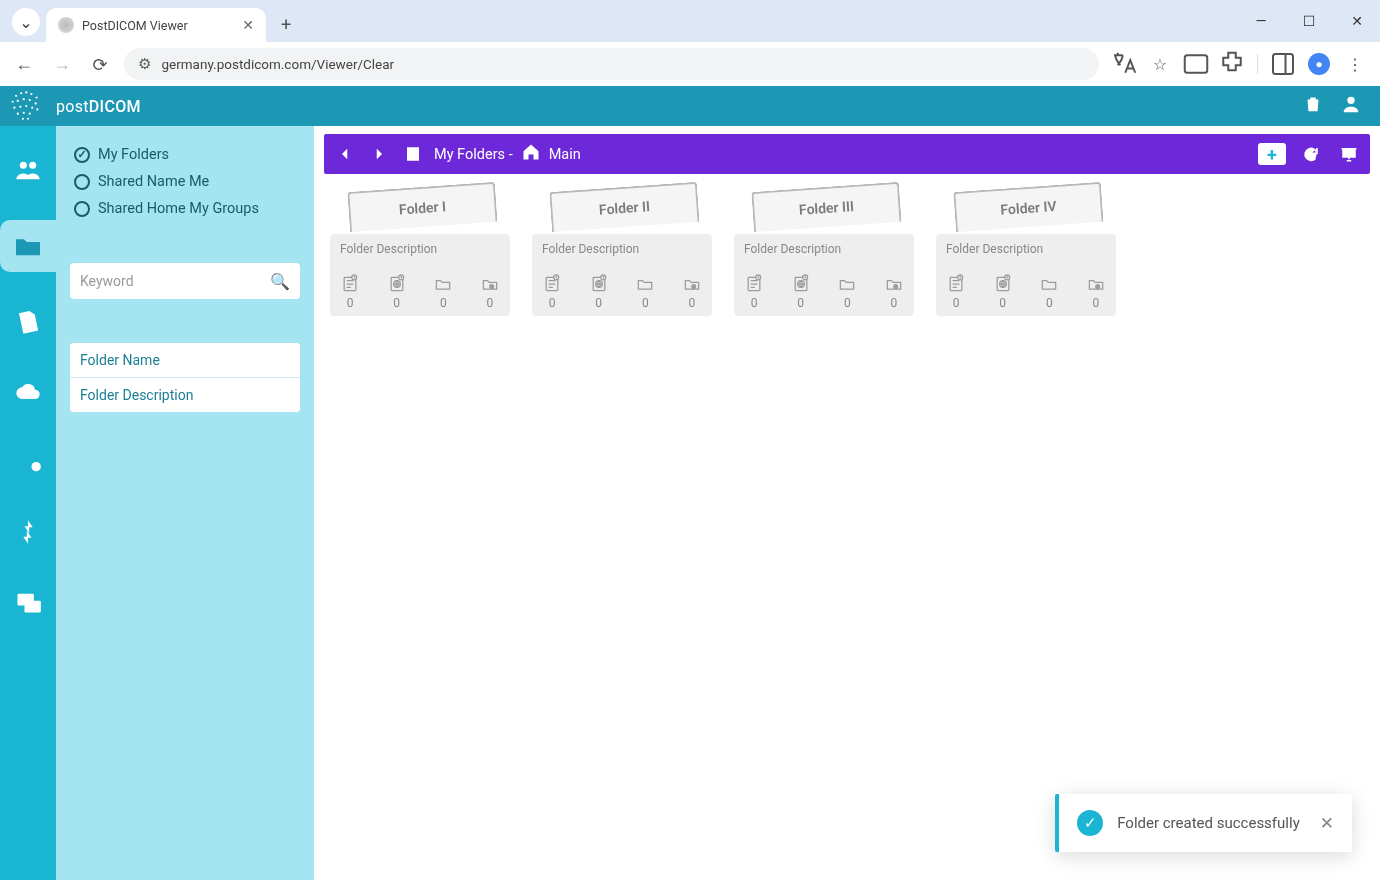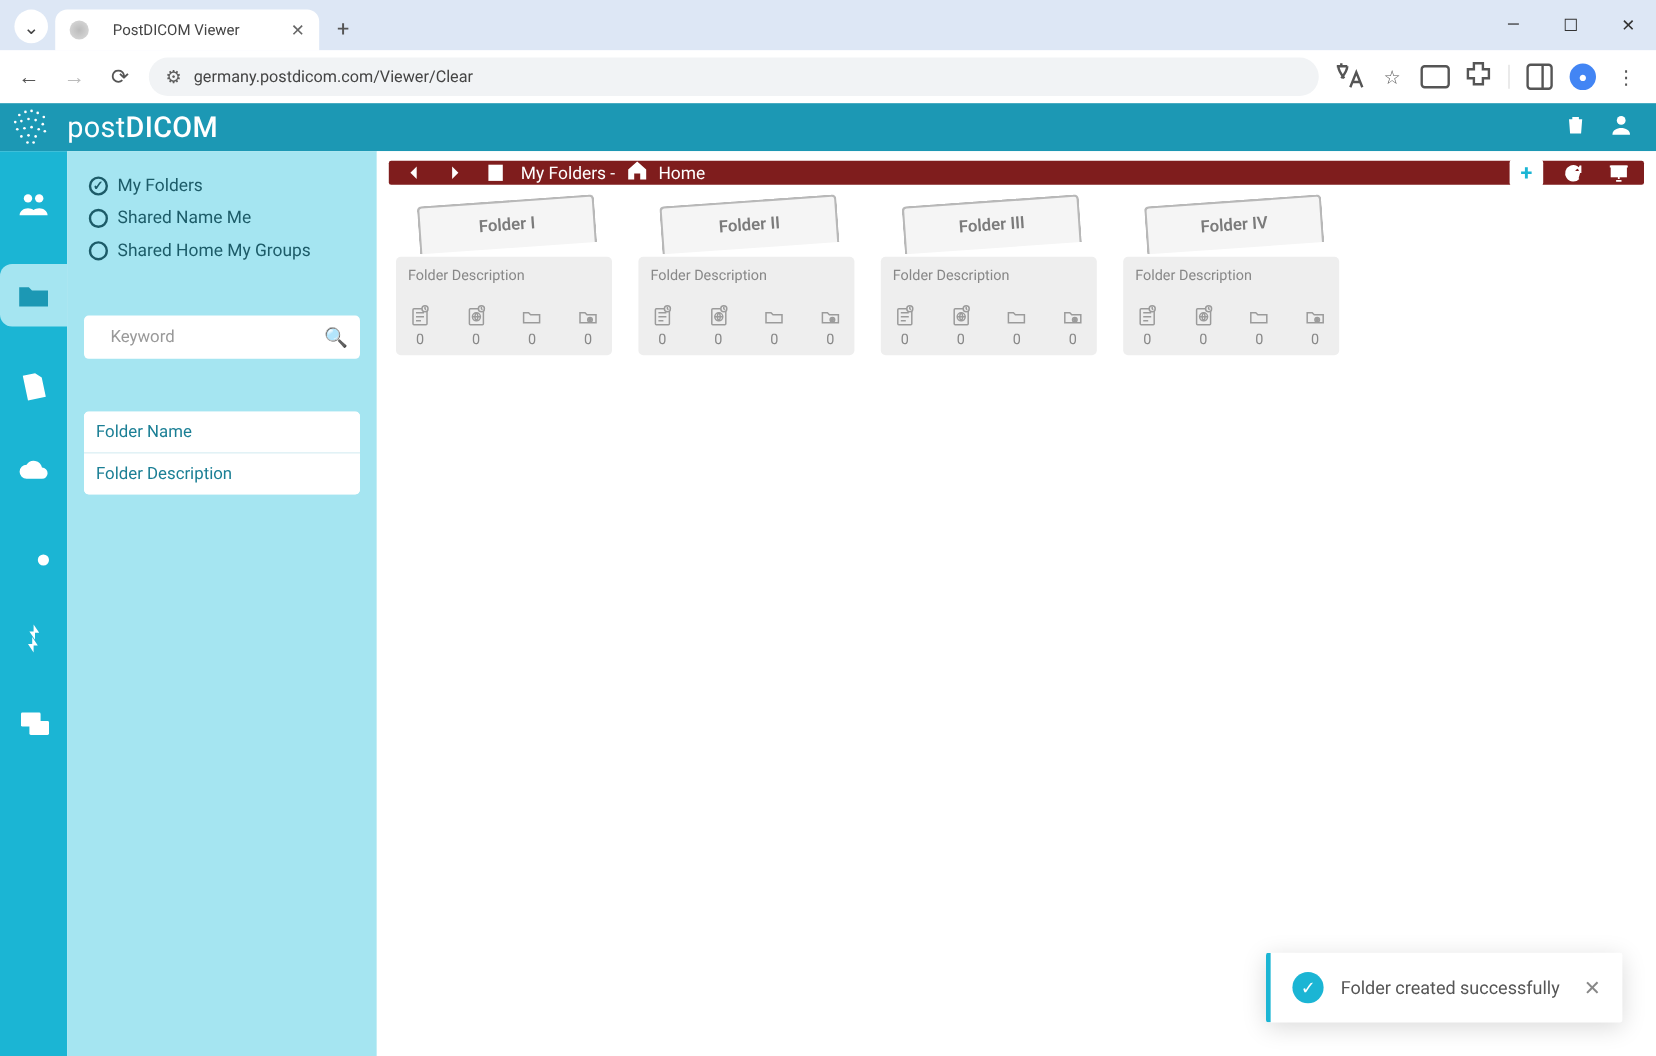"PostDICOM Viewer" .tab { gap: 20px -> 8px }
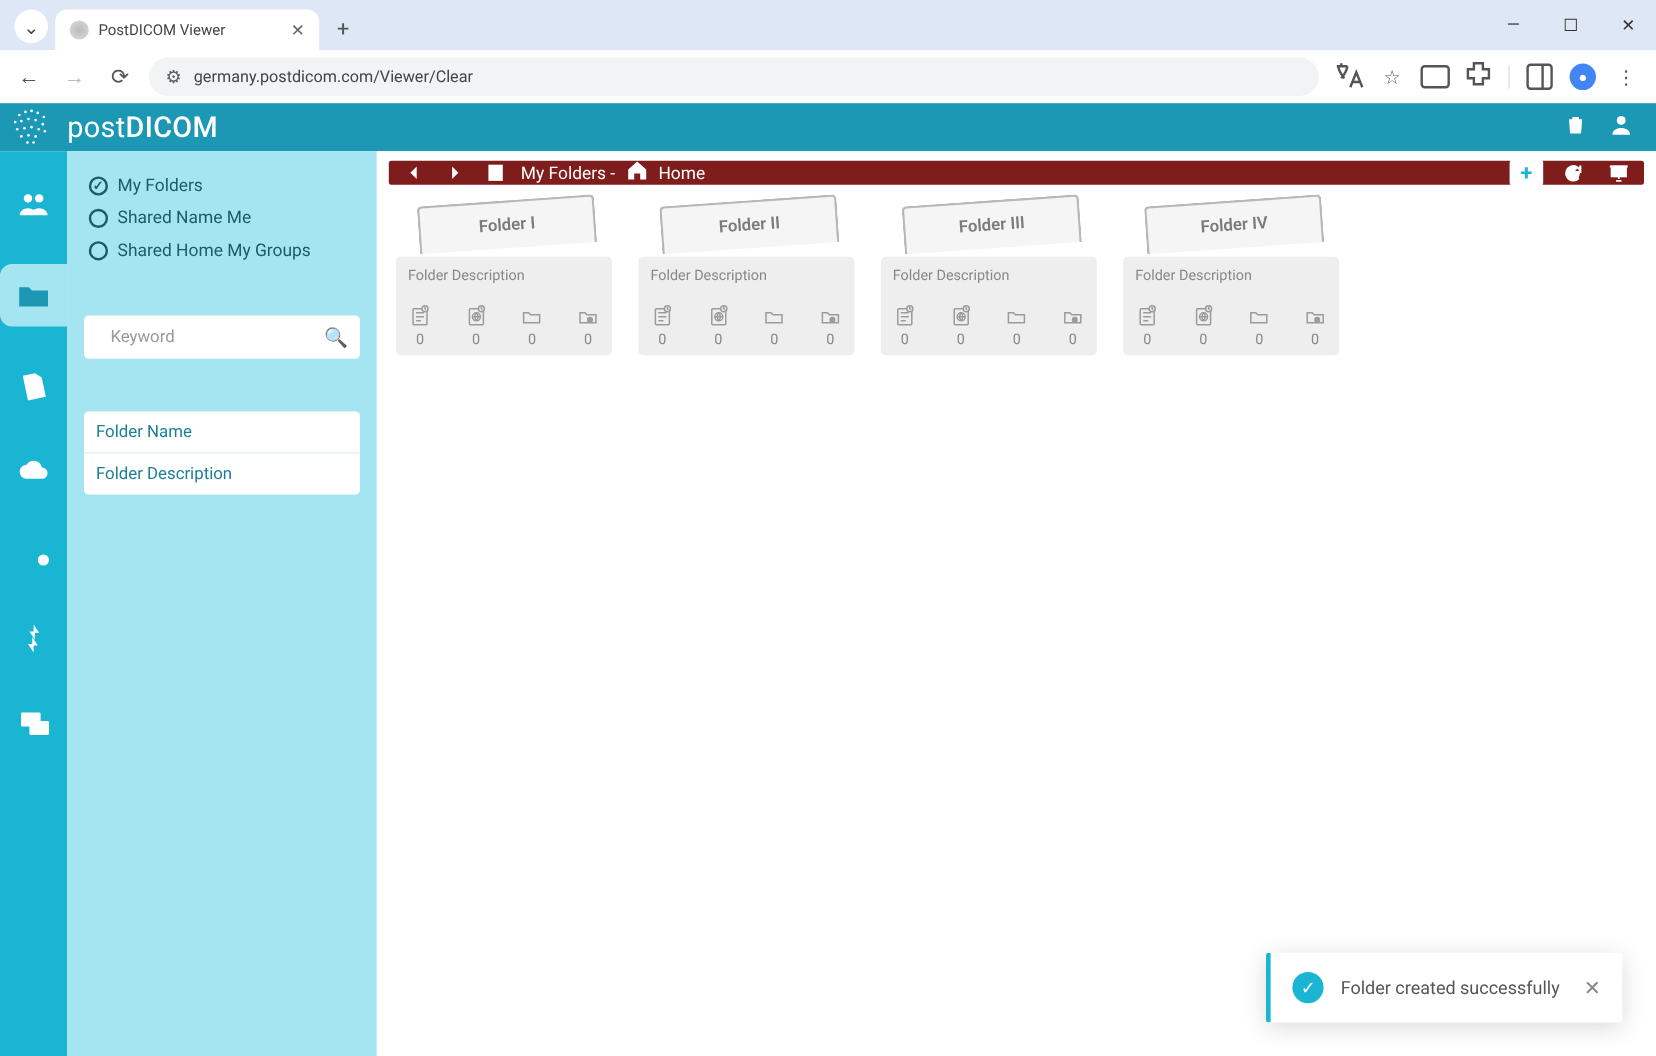"postDICOM" .brand { font-size: 24px -> 16px }
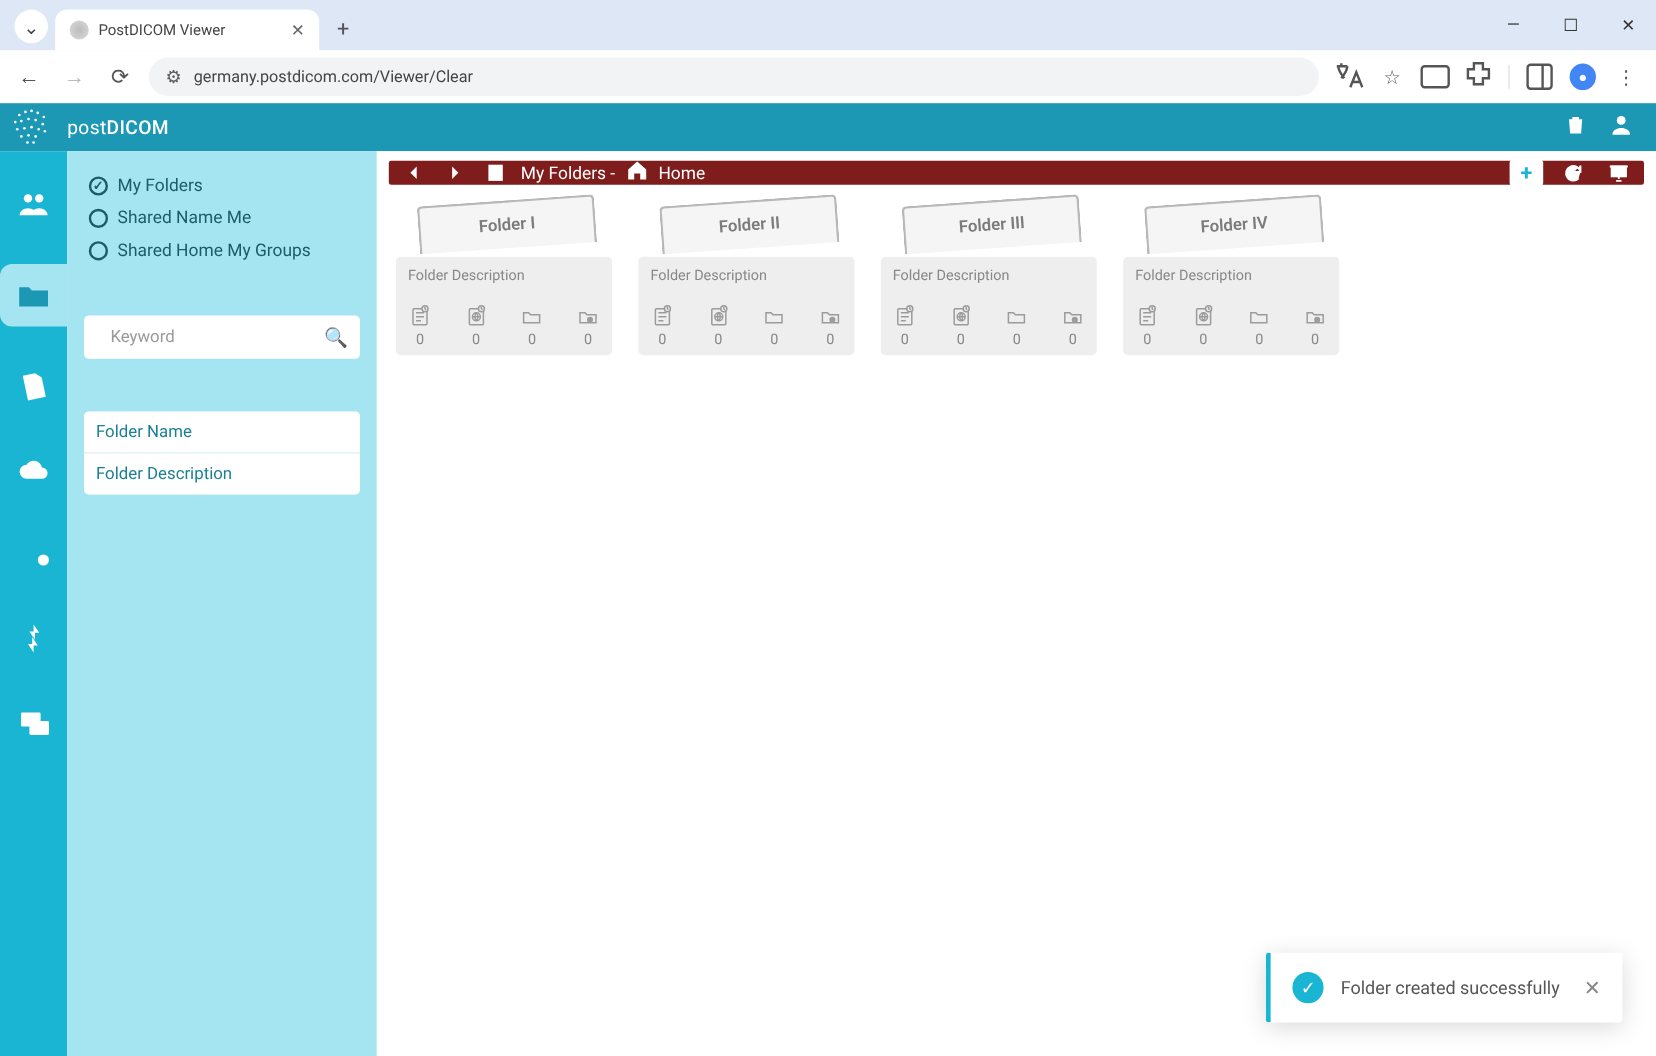"My Folders -" .toolbar { background: #7f1d1d -> #6d28d9; height: 20px -> 40px }
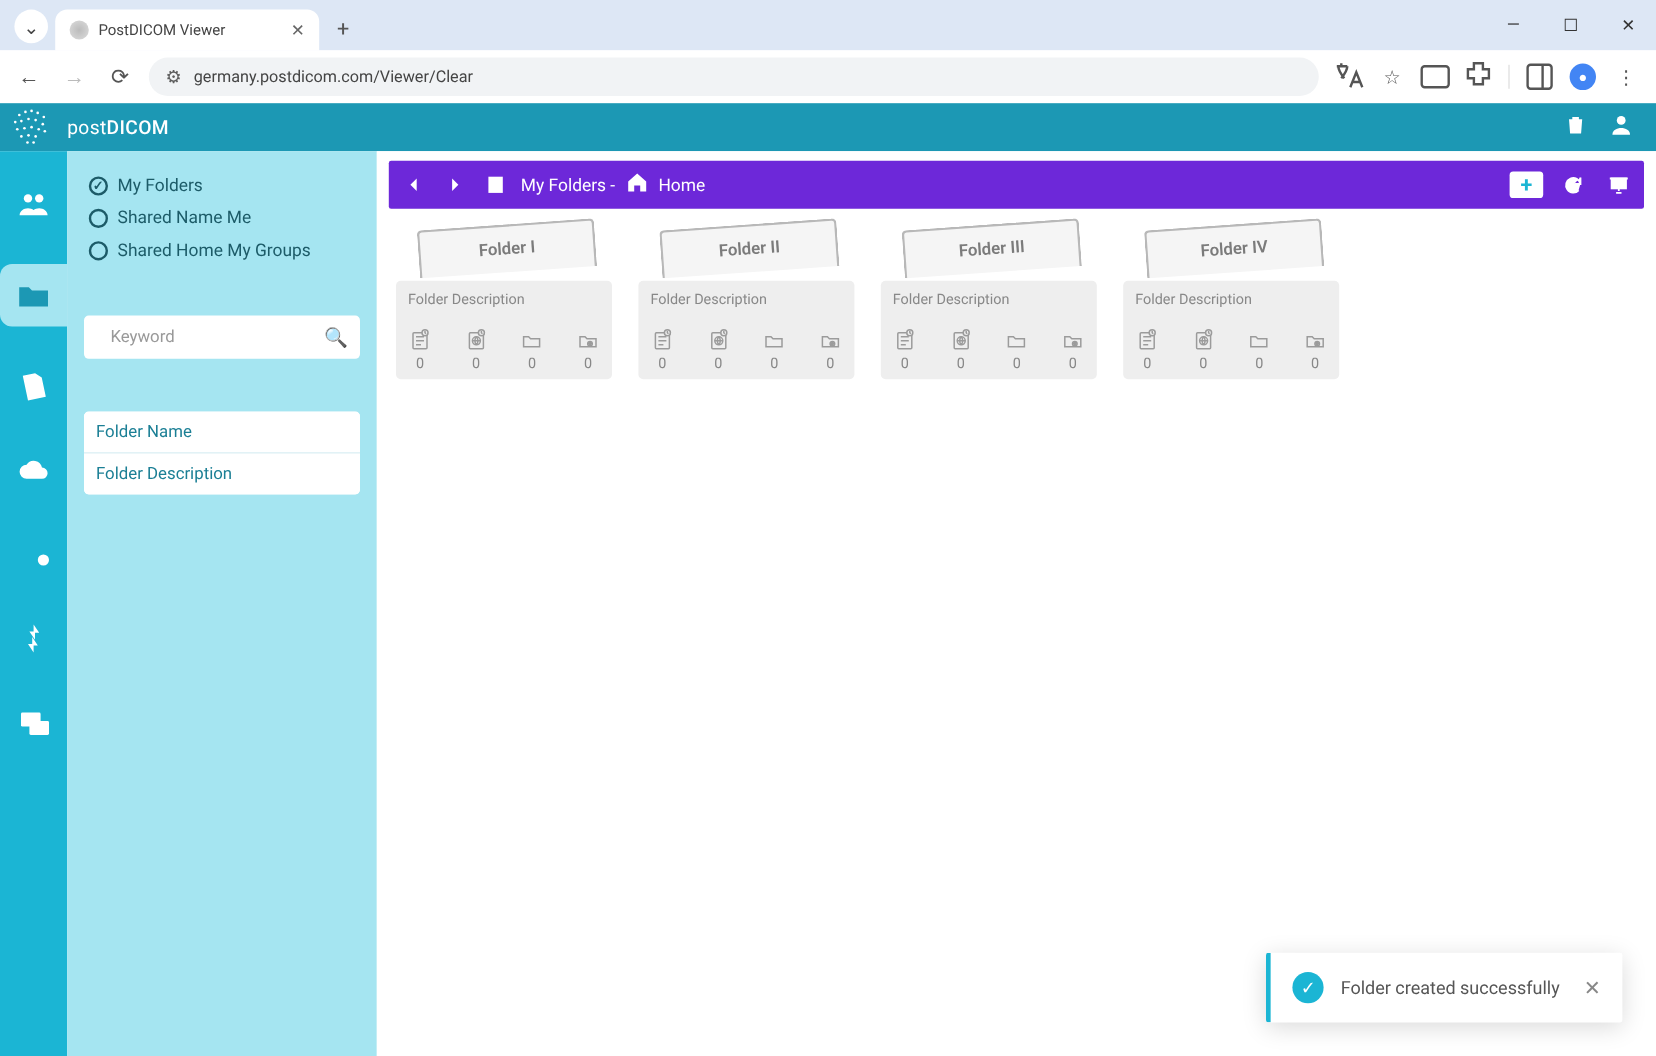"Home" span { text: Home -> Main }
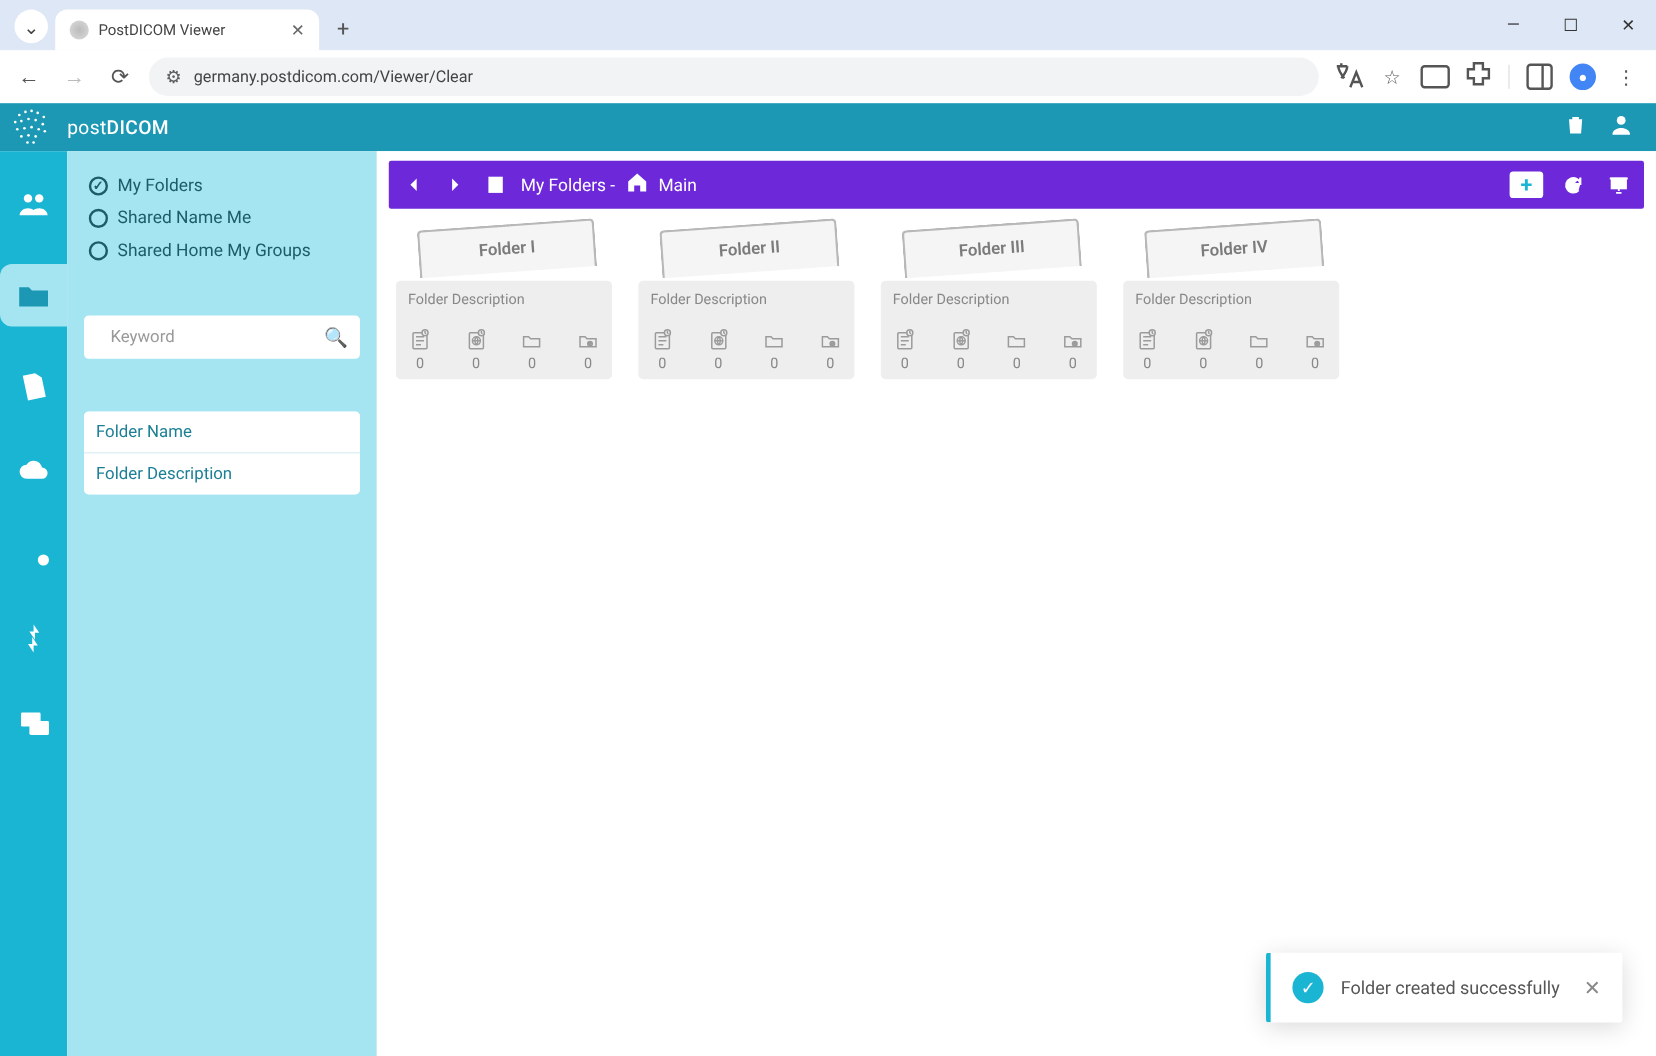"Keyword" .search-box { padding: 0 22px -> 0 10px }
